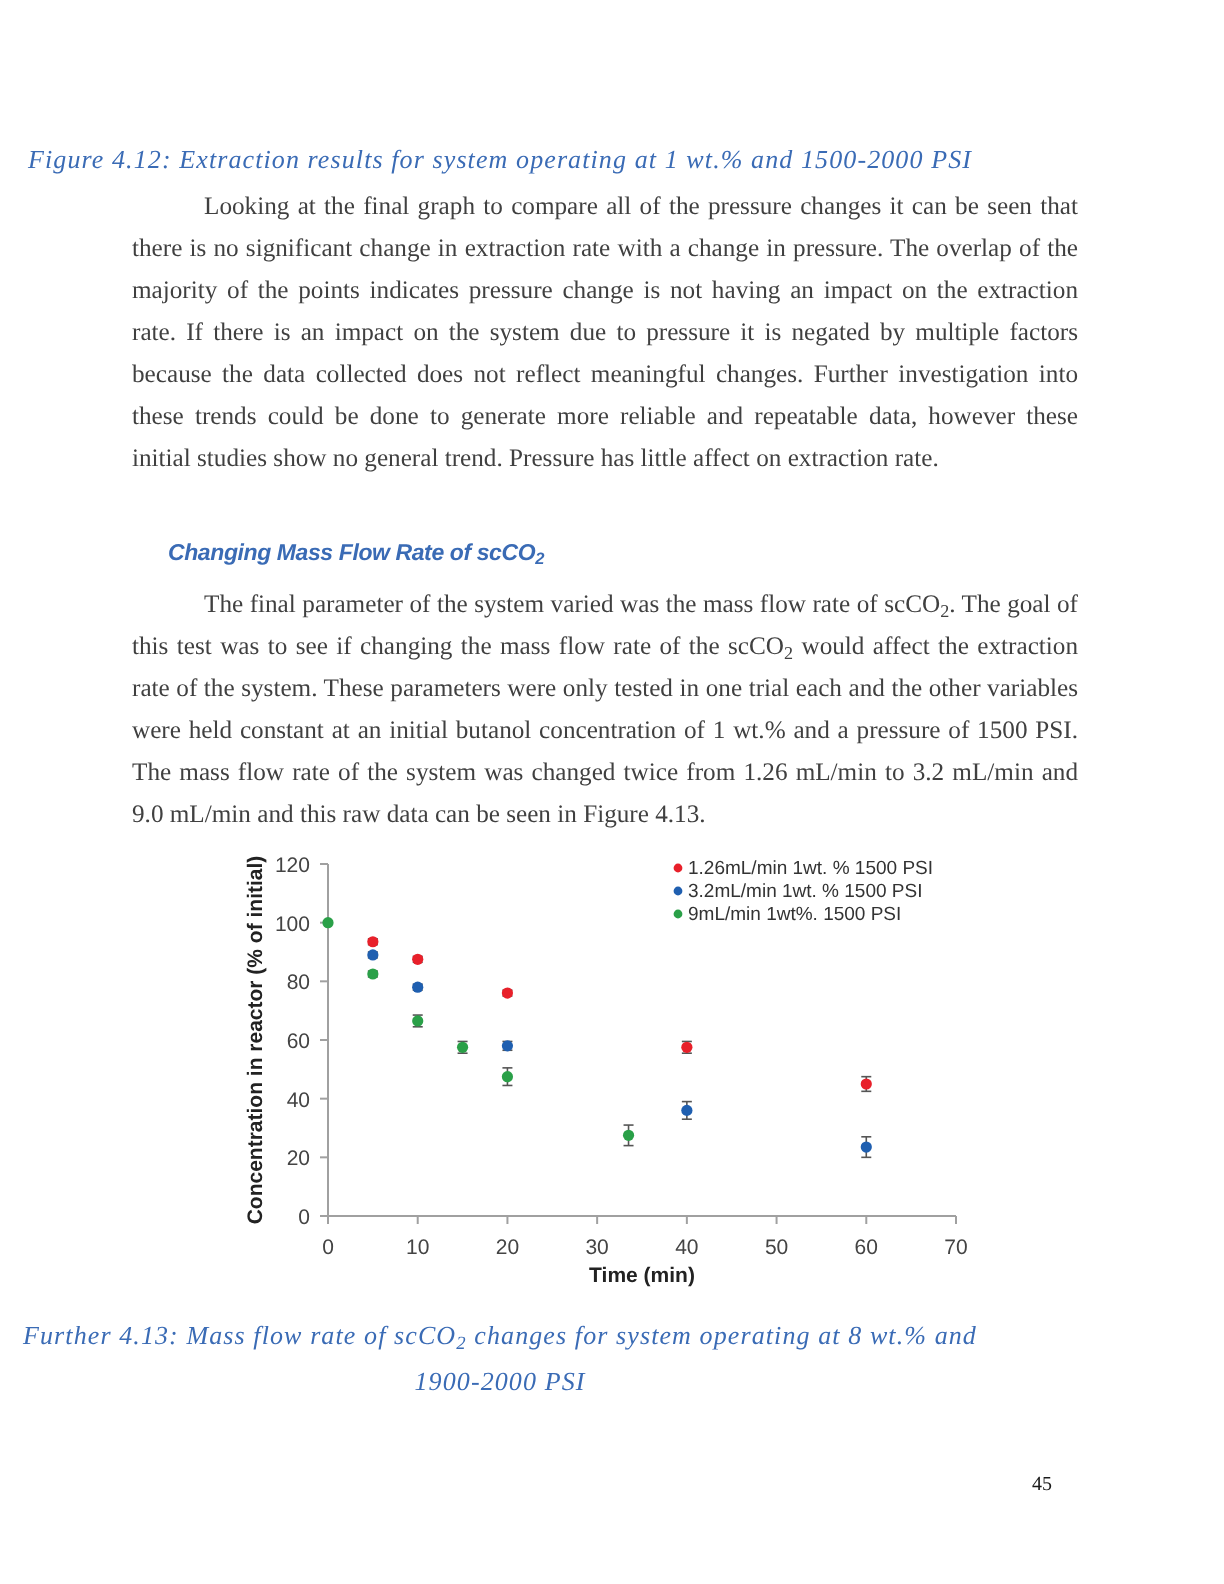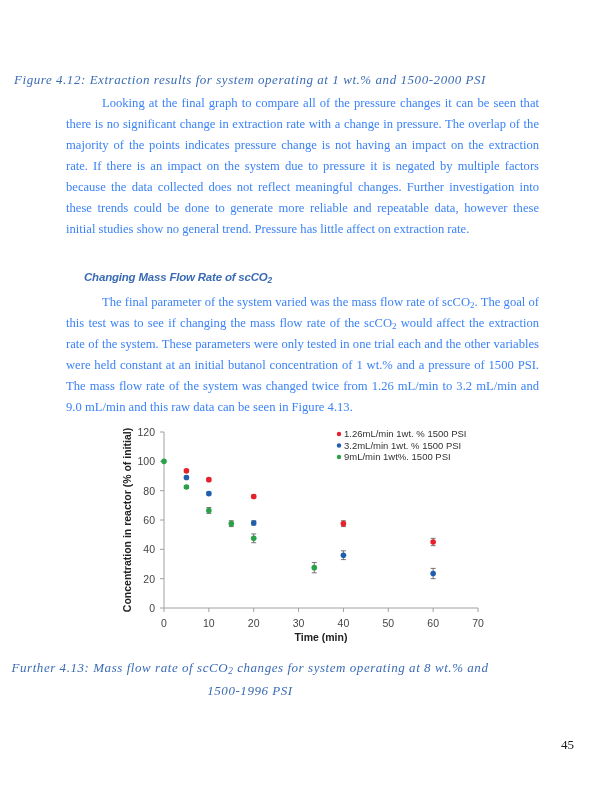"Looking at the final graph" .para { color: #3b82f6 -> #404040 }
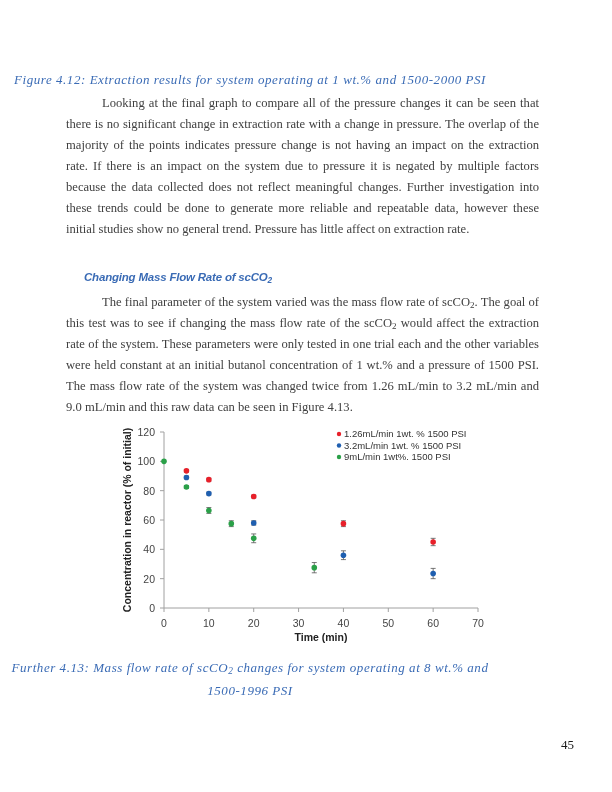"1500-1996 PSI" div.caption { text: 1500-1996 -> 1900-2000 }
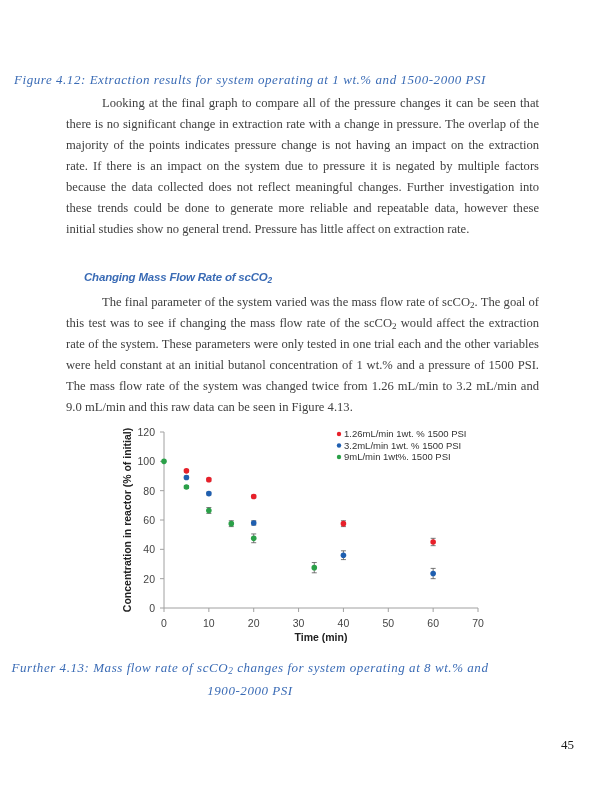"45" .page-number { font-size: 13px -> 10px; margin-left: 45px -> none }
